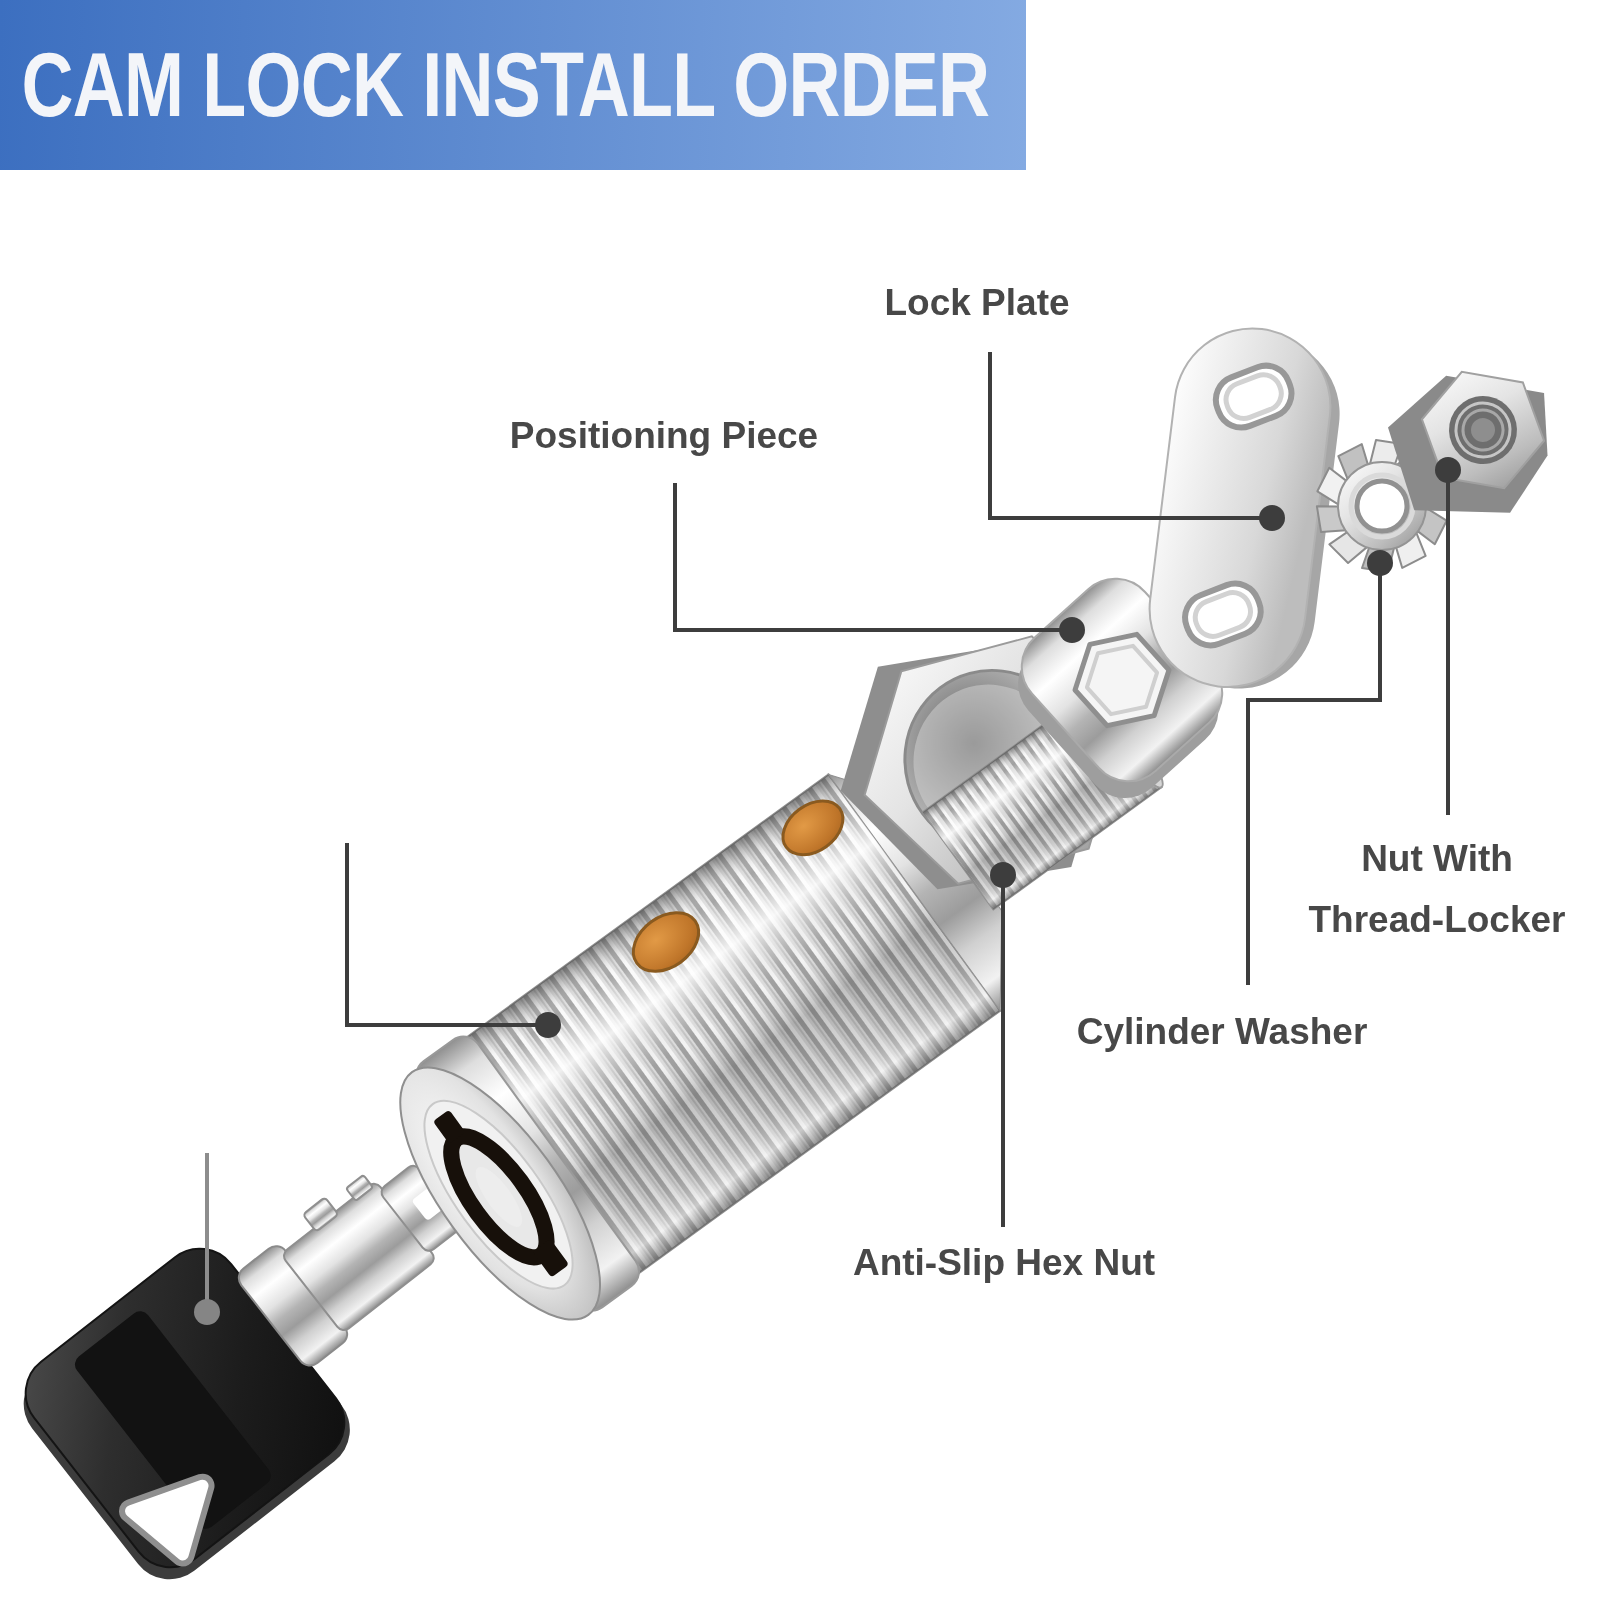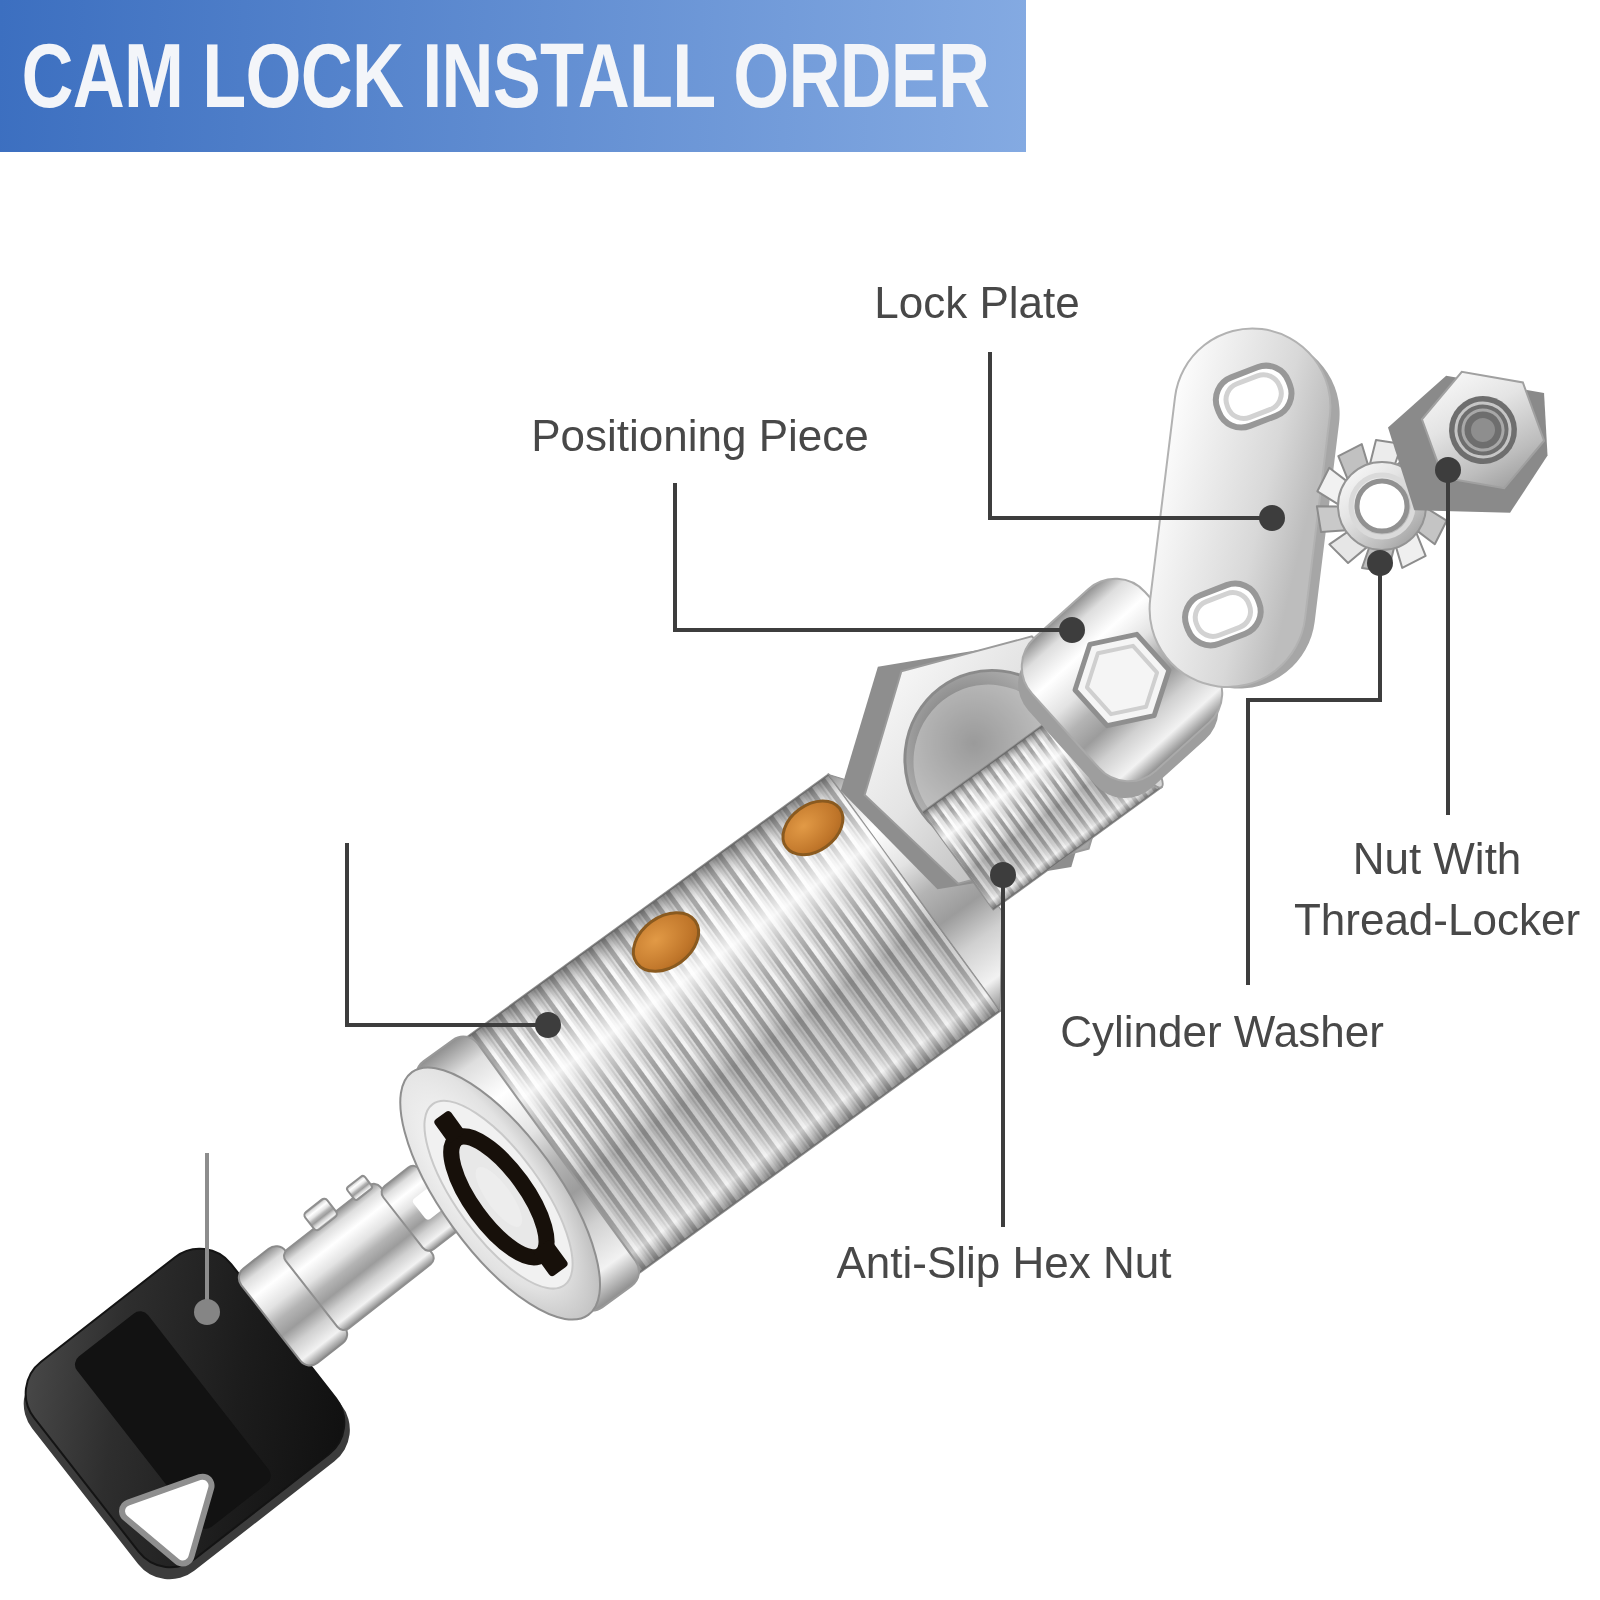"CAM LOCK INSTALL ORDER" #banner { height: 152px -> 170px }
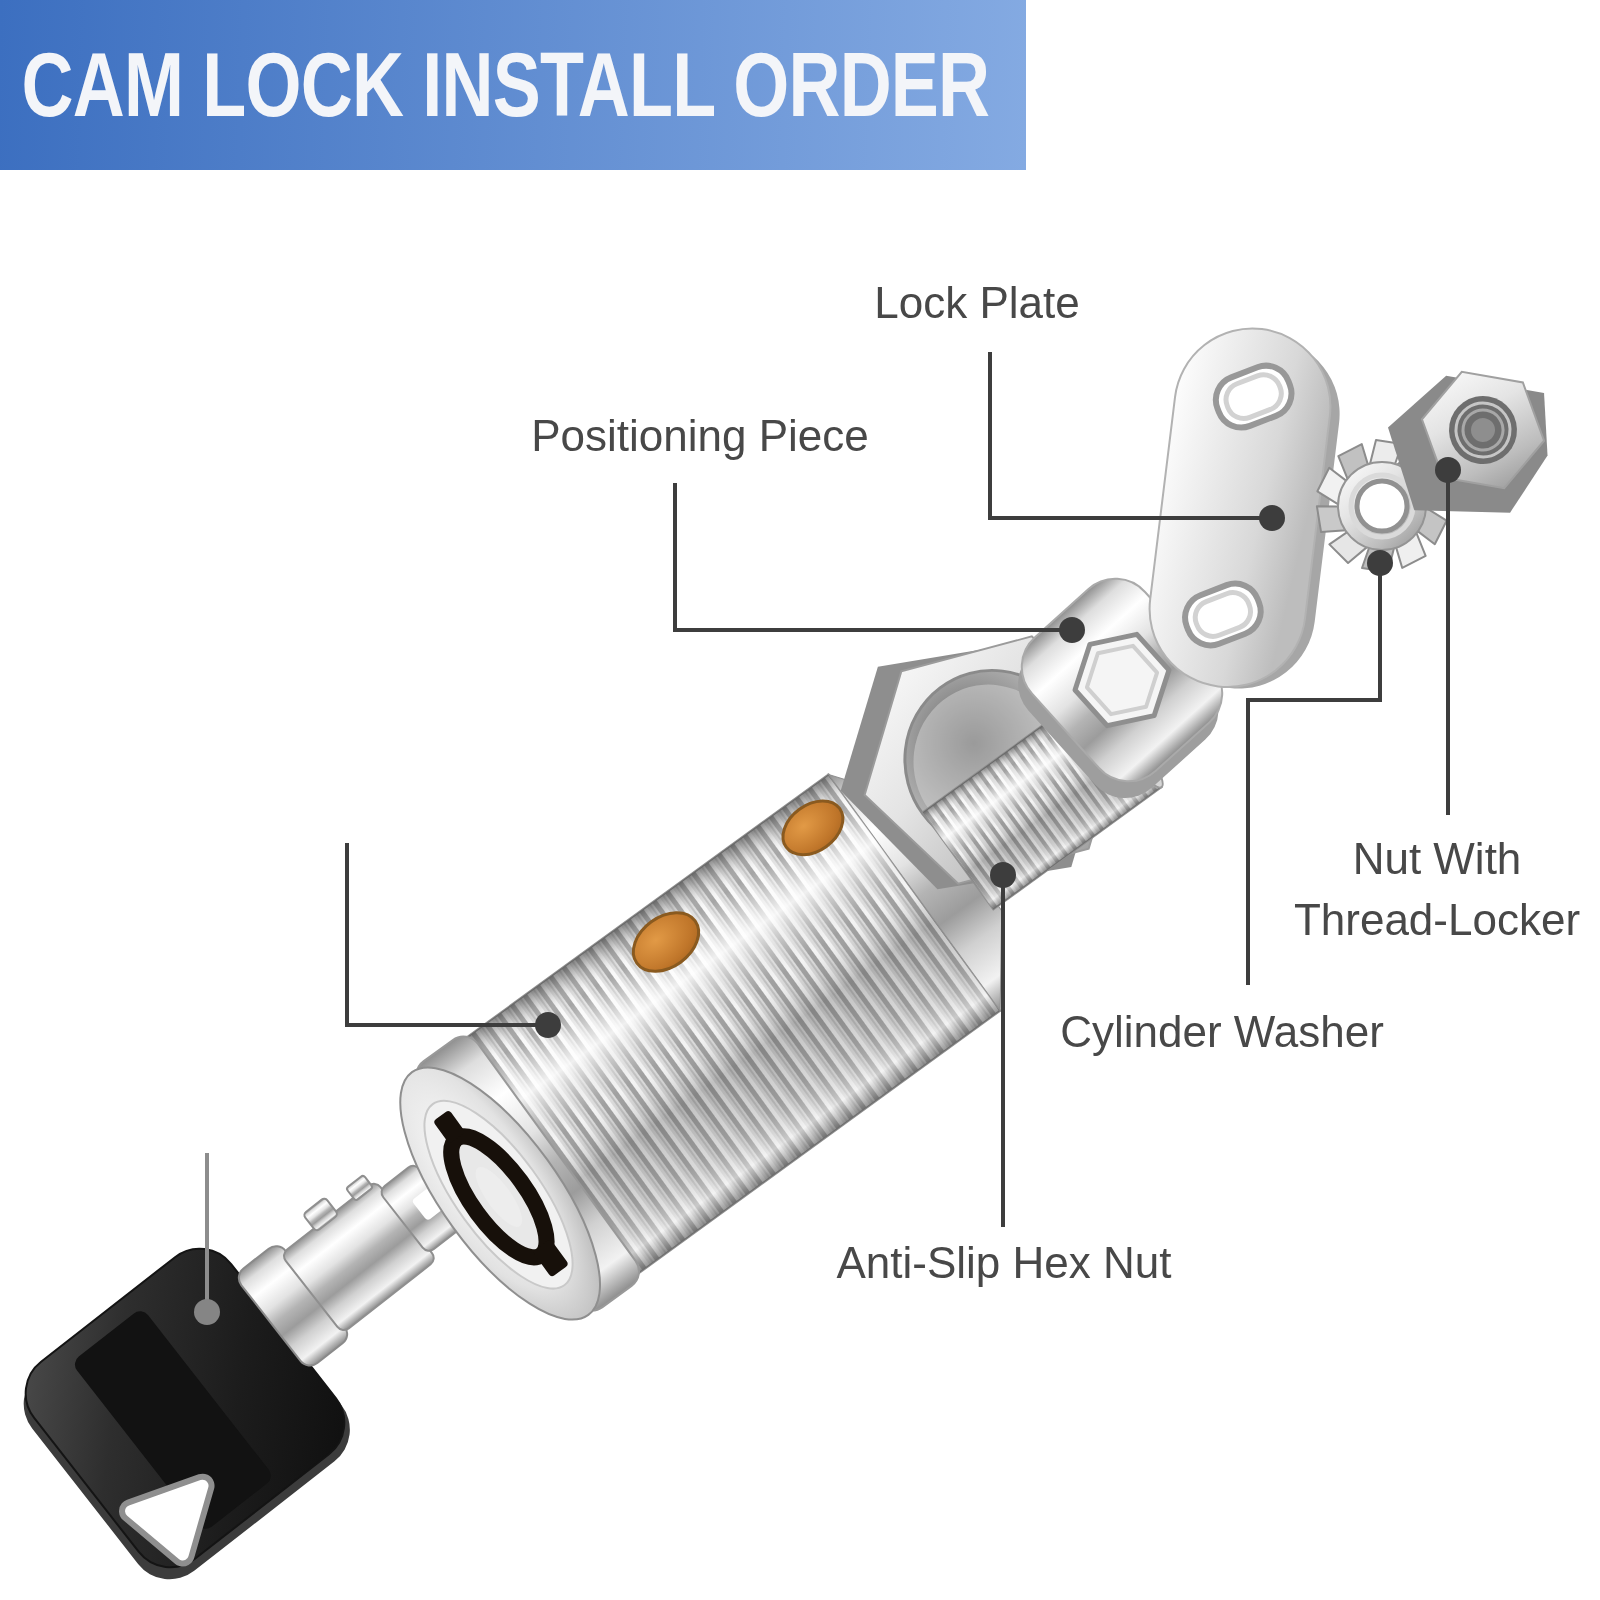"Lock Plate" .part-label { font-size: 44px -> 37px; font-weight: 400 -> 700 }
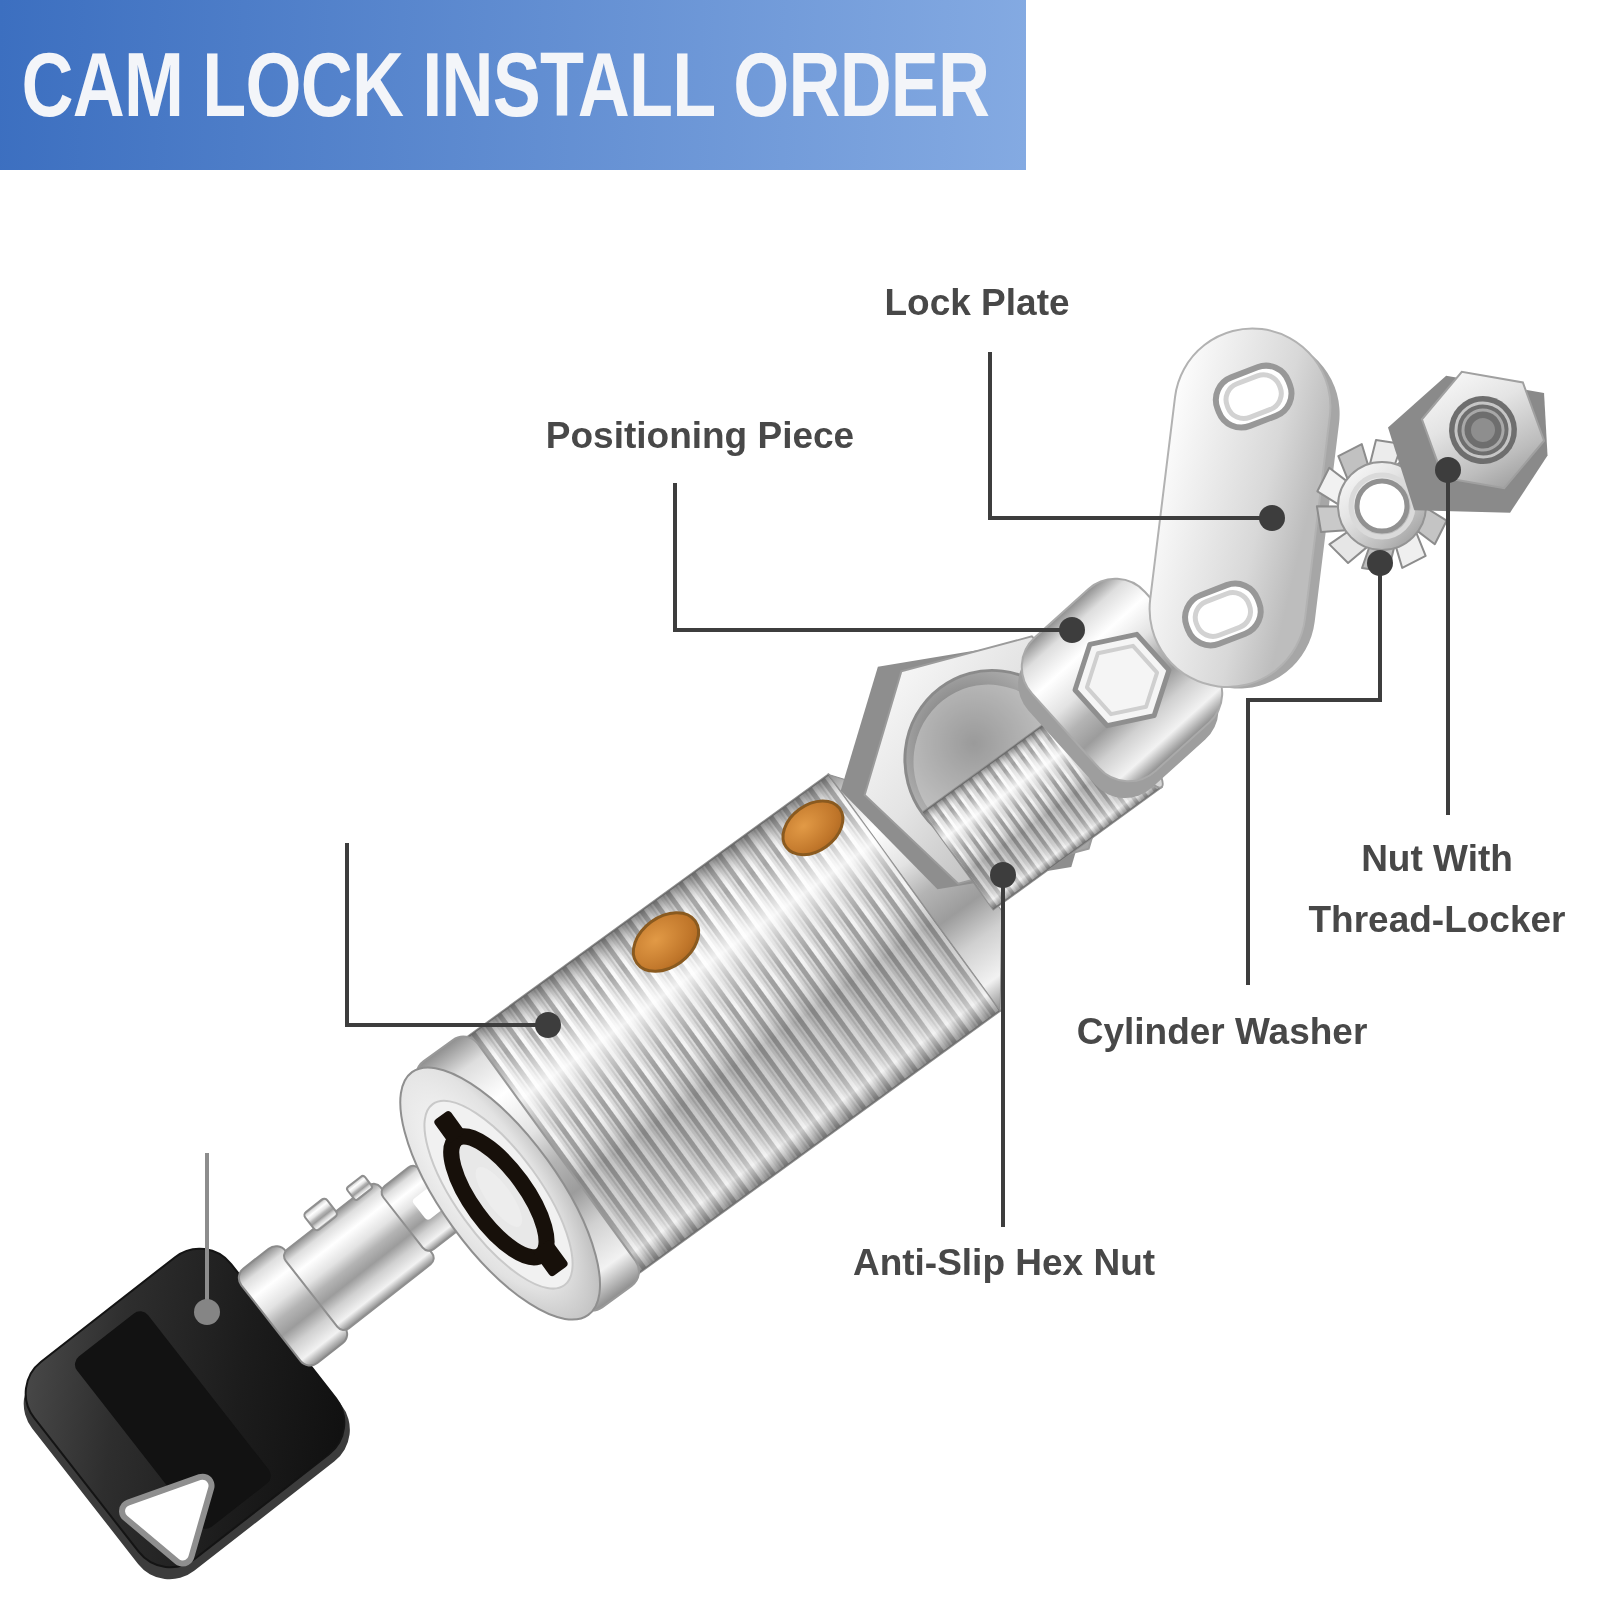"Positioning Piece" div.part-label { left: 700px -> 664px }
